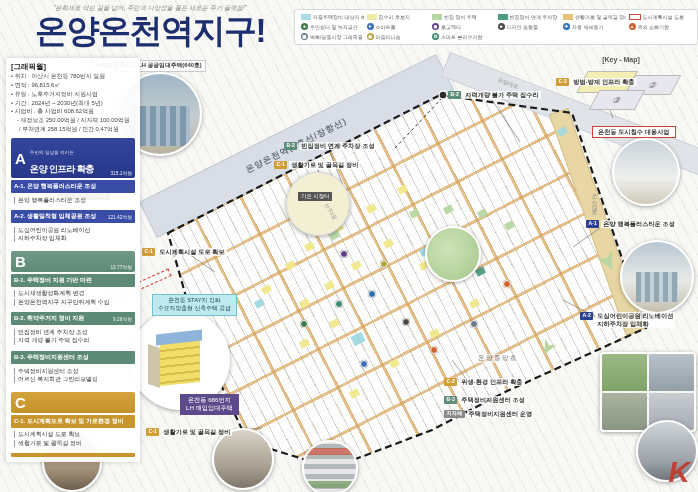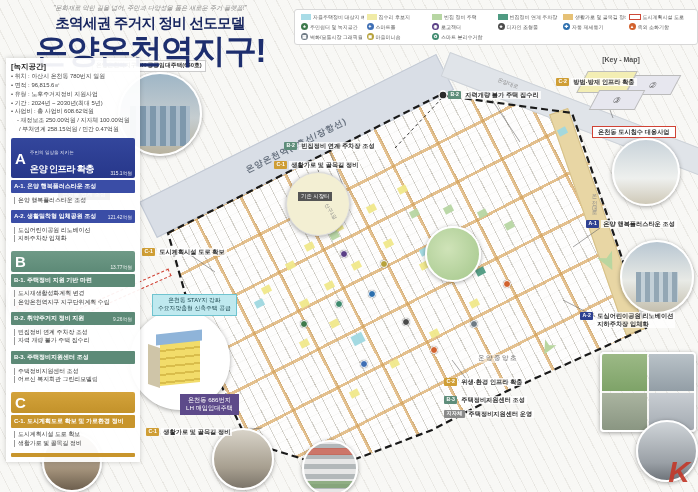"초역세권 주거지 정비 선도모델" div.sub-t { html: <div>초역세권 주거지 정비 선도모델</div> -> none }
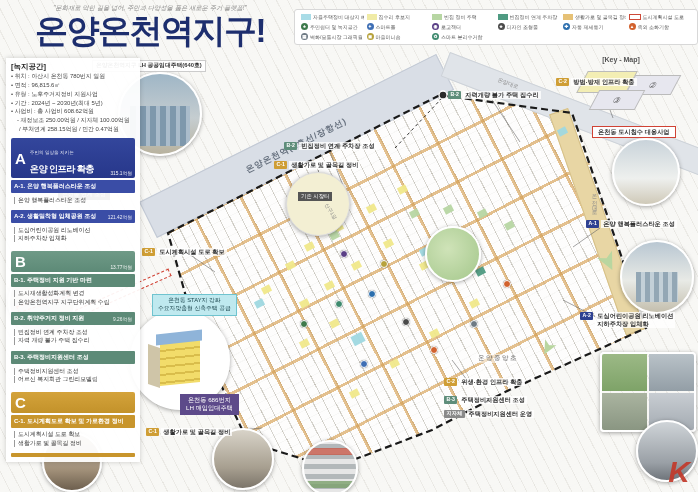"[녹지공간]" div.ov-title { text: 녹지공간 -> 그래픽월 }
